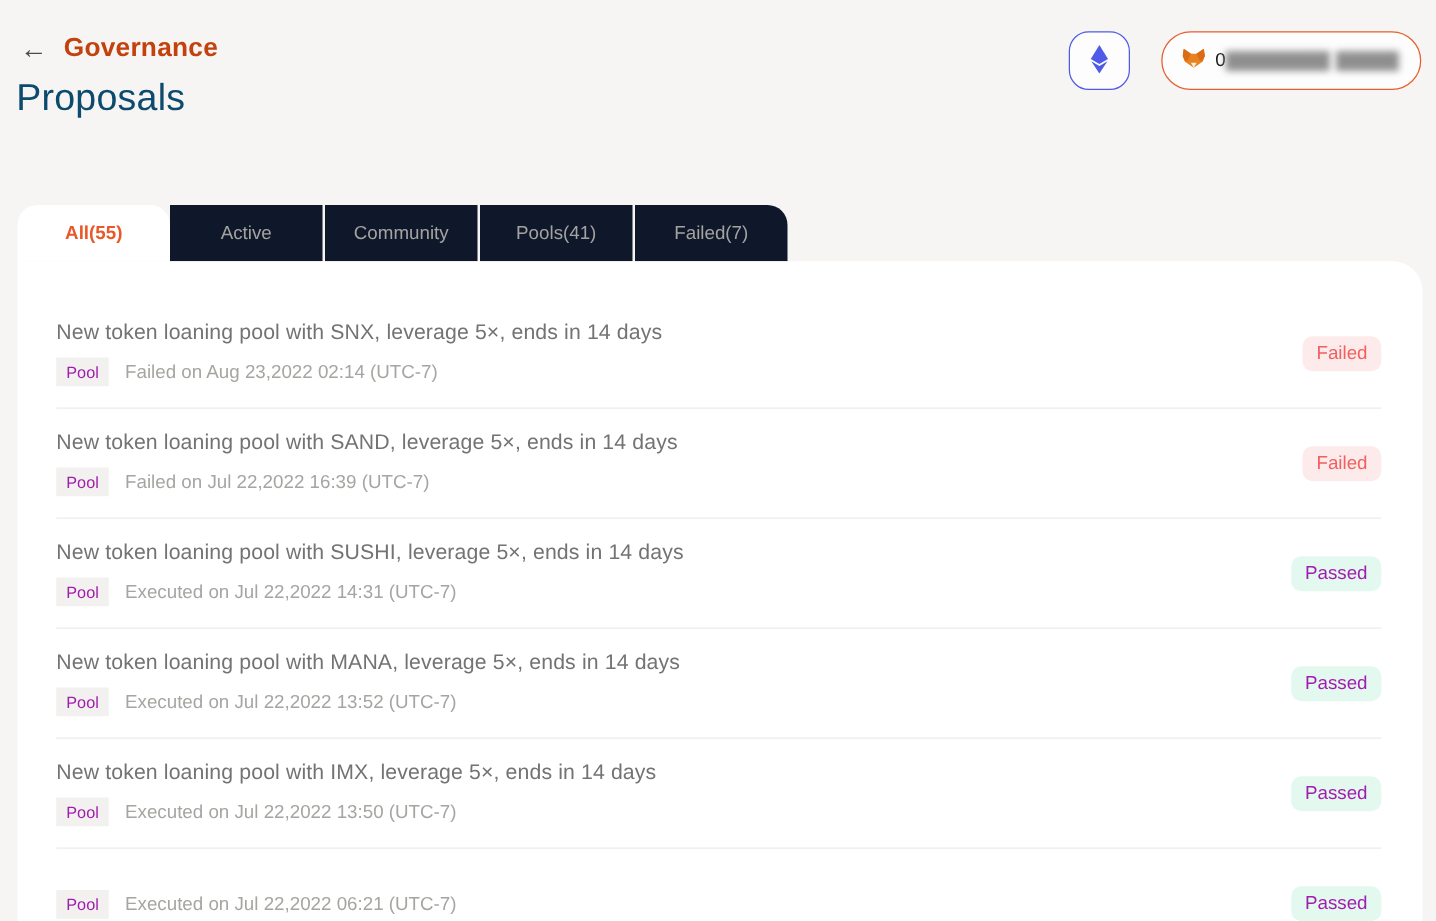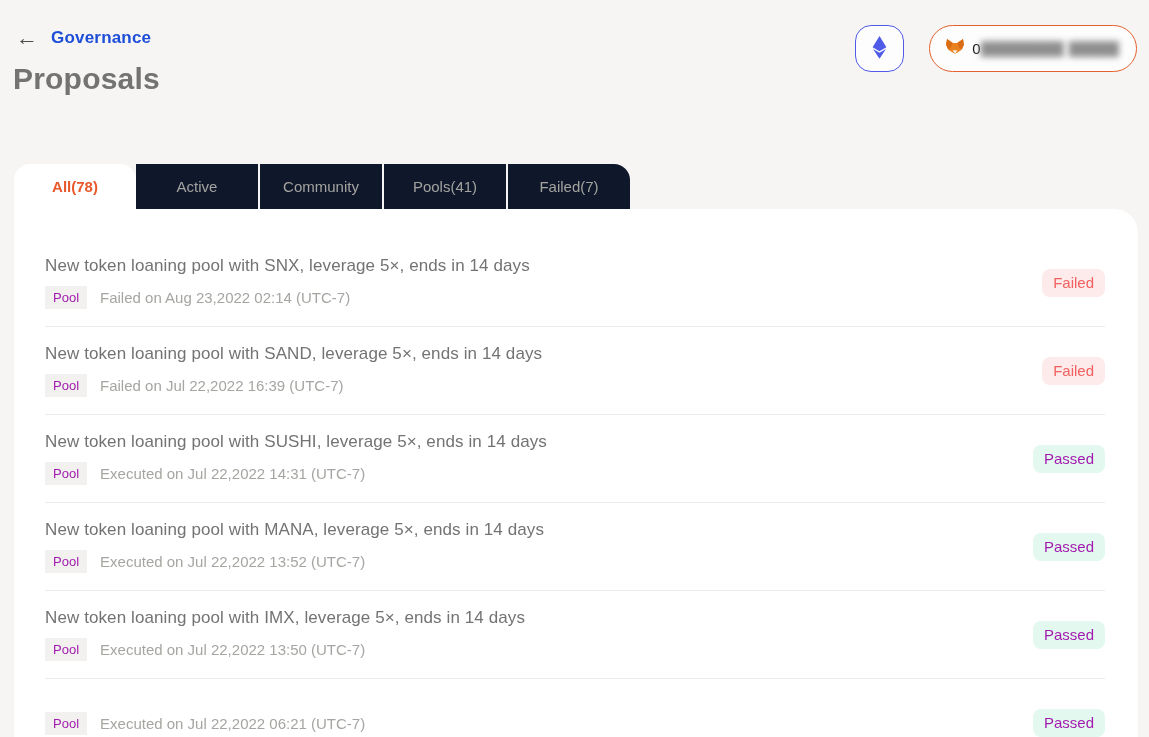"Governance" .crumb { color: #1d4ed8 -> #c2410c; font-size: 17px -> 21px }
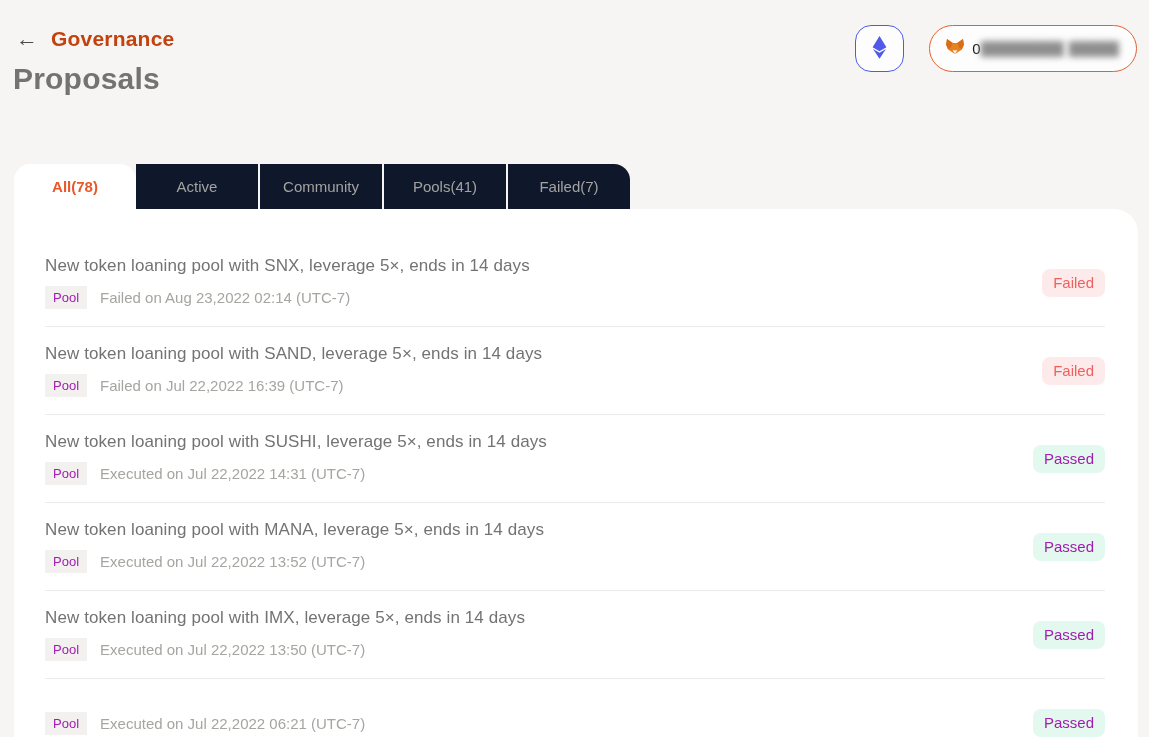"Proposals" h1.page-title { color: #737373 -> #0c4a6e; font-weight: 700 -> 400 }
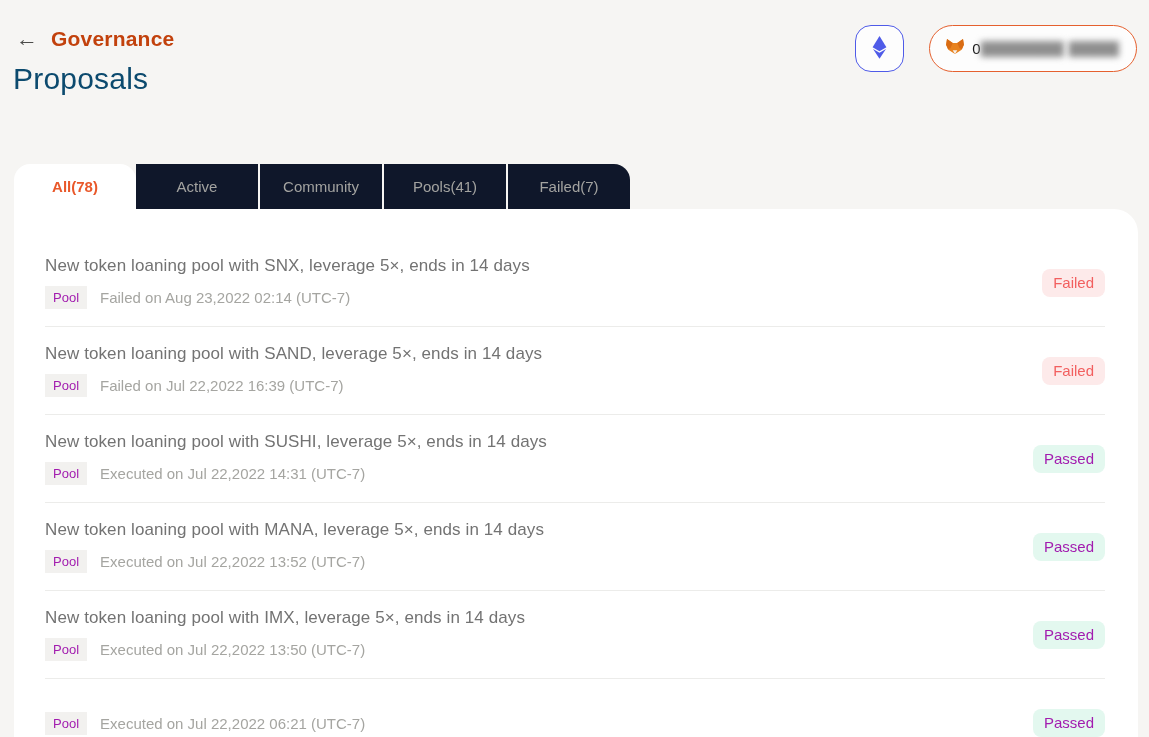"All(78)" button.tab { text: 78 -> 55 }
